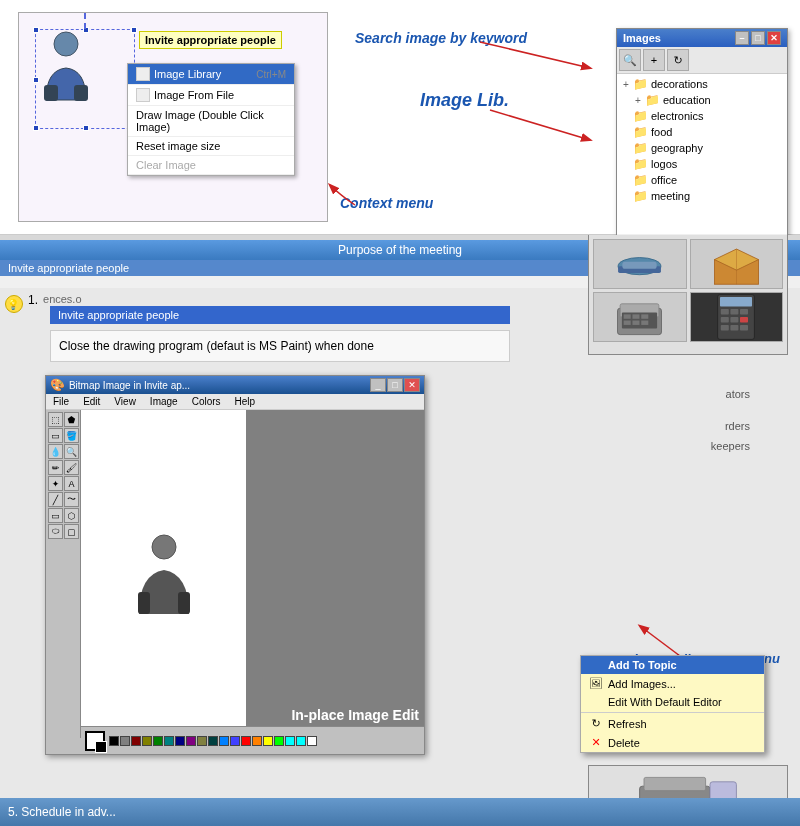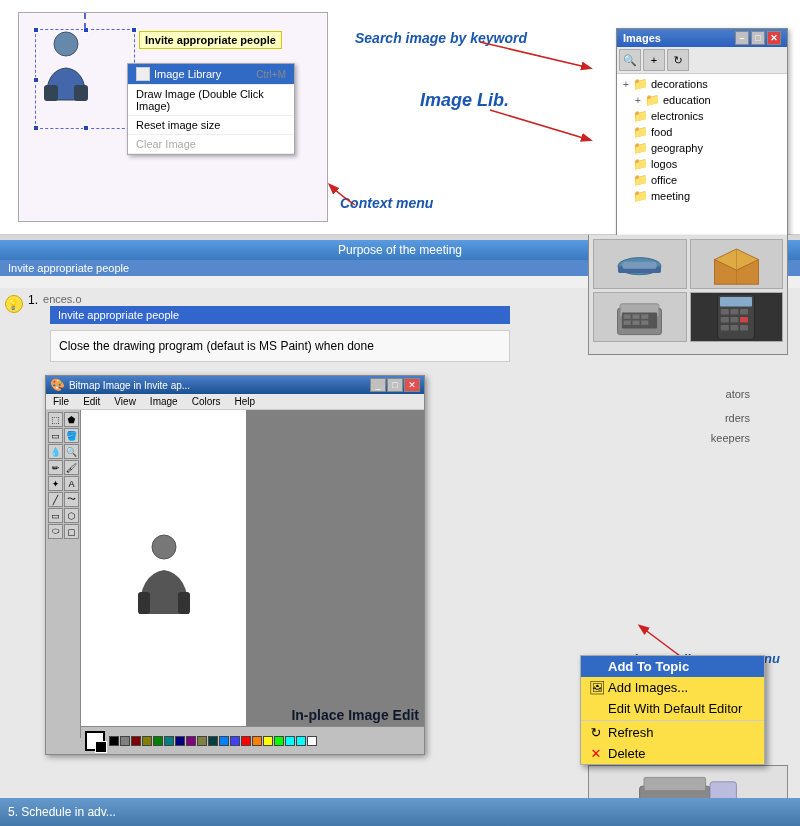"Image From File" div.context-menu-item { html: none -> <div> <span></span> <span>Image From File</span> </div> }
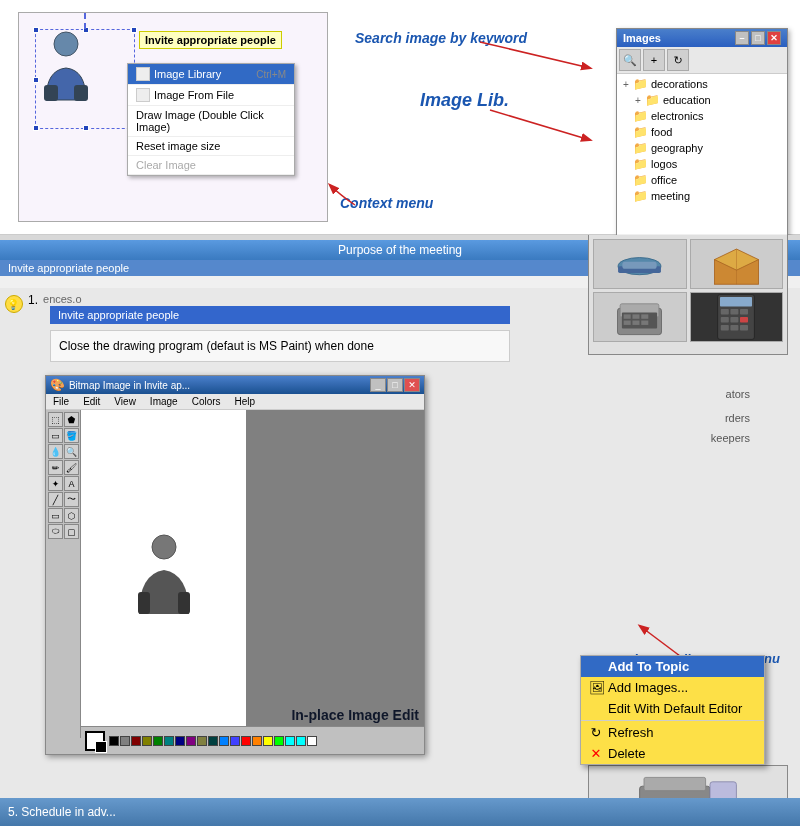"ators" div { margin-bottom: 12px -> 20px }
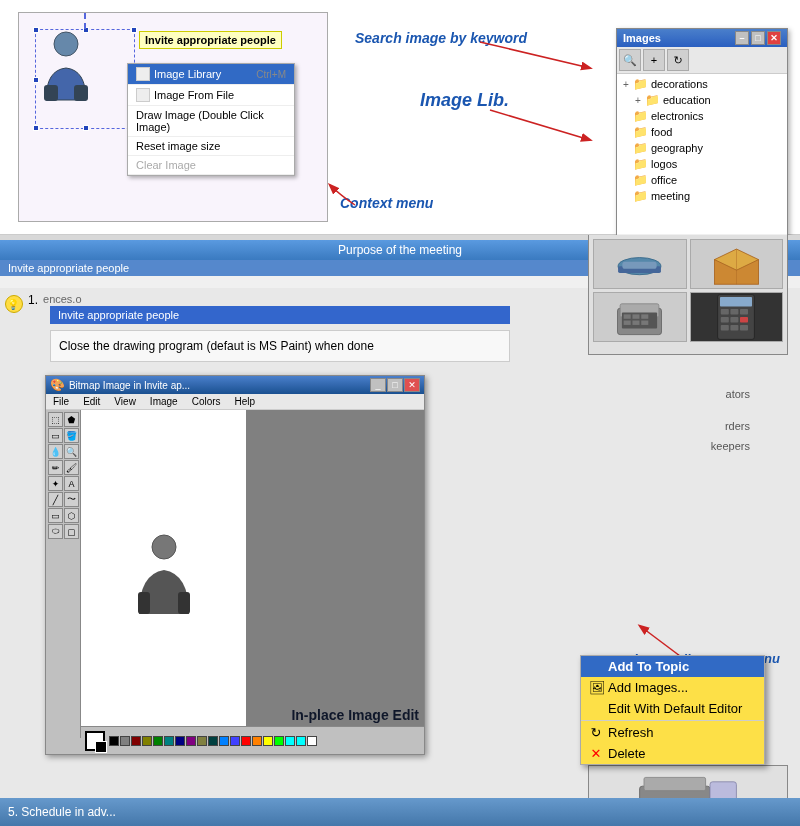"Add To Topic" .popup-menu-lower { background: #fde047 -> #fef9c3; font-size: 13px -> 11px }
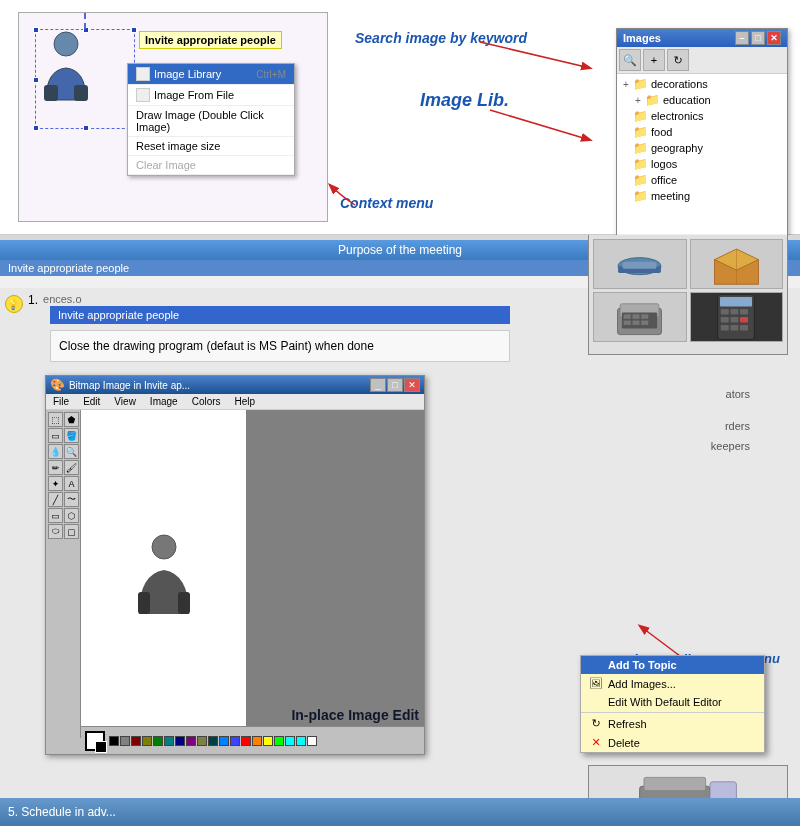"In-place Image Edit" .in-place-label { color: #0f172a -> #ffffff }
